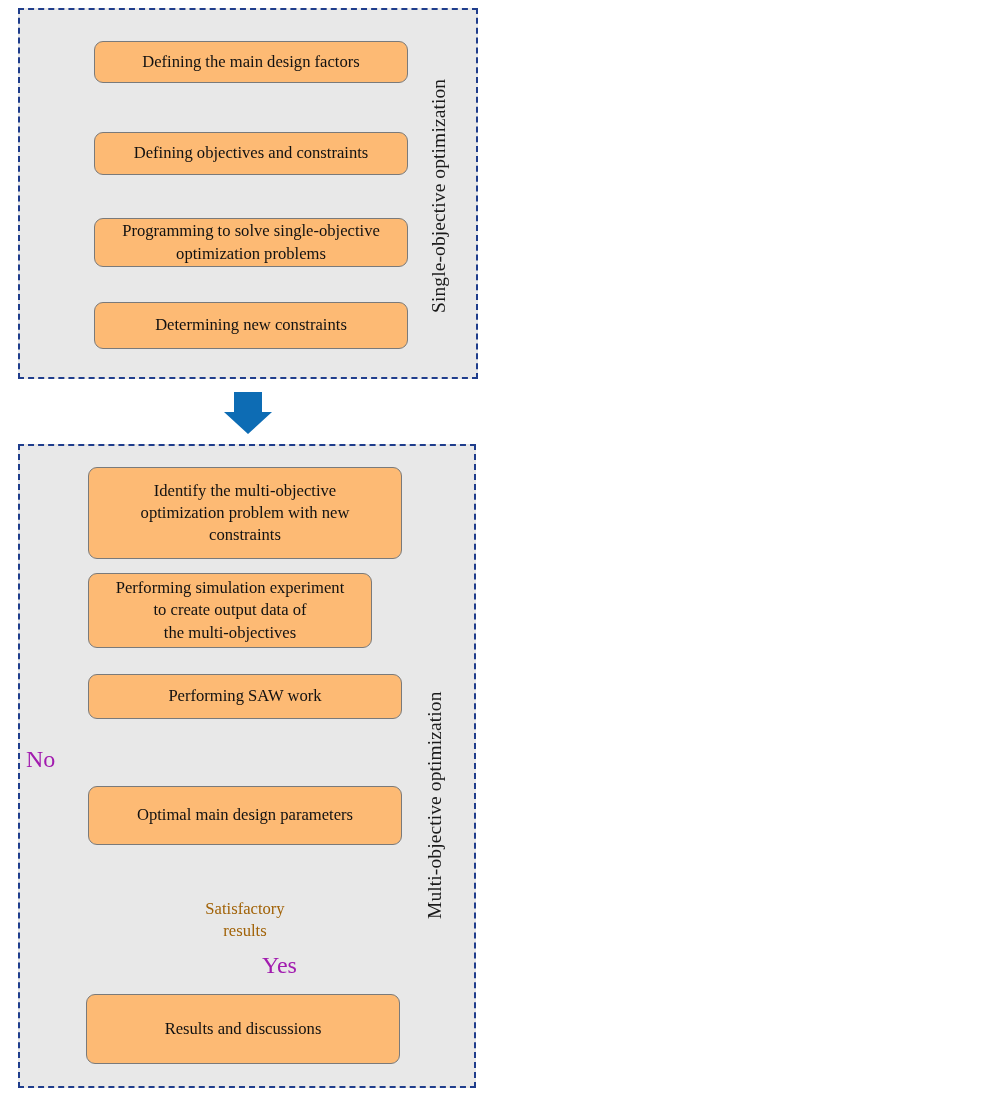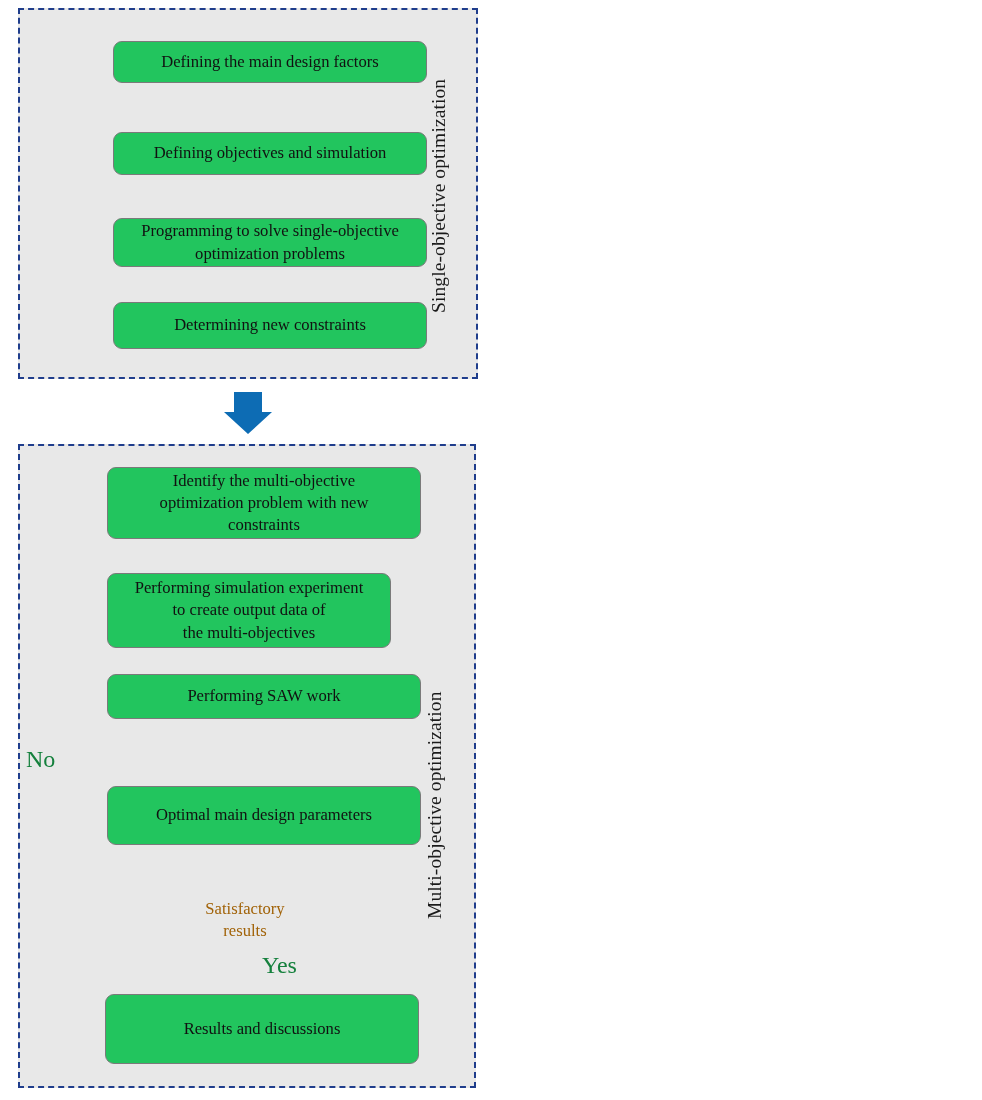"Defining the main design factors" .node { background: #22c55e -> #fdba74; margin-left: 19px -> none }
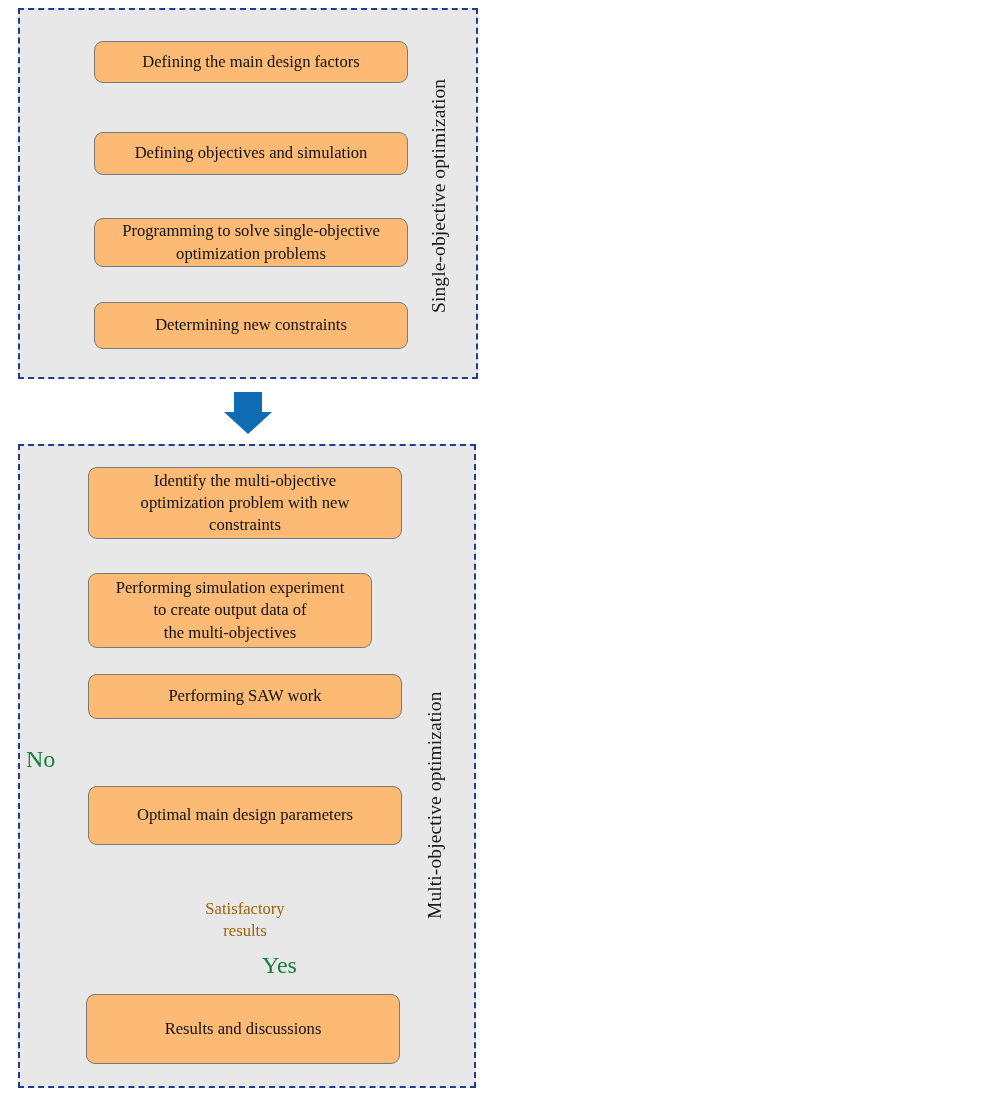"Defining objectives and simulation" div.node { text: simulation -> constraints }
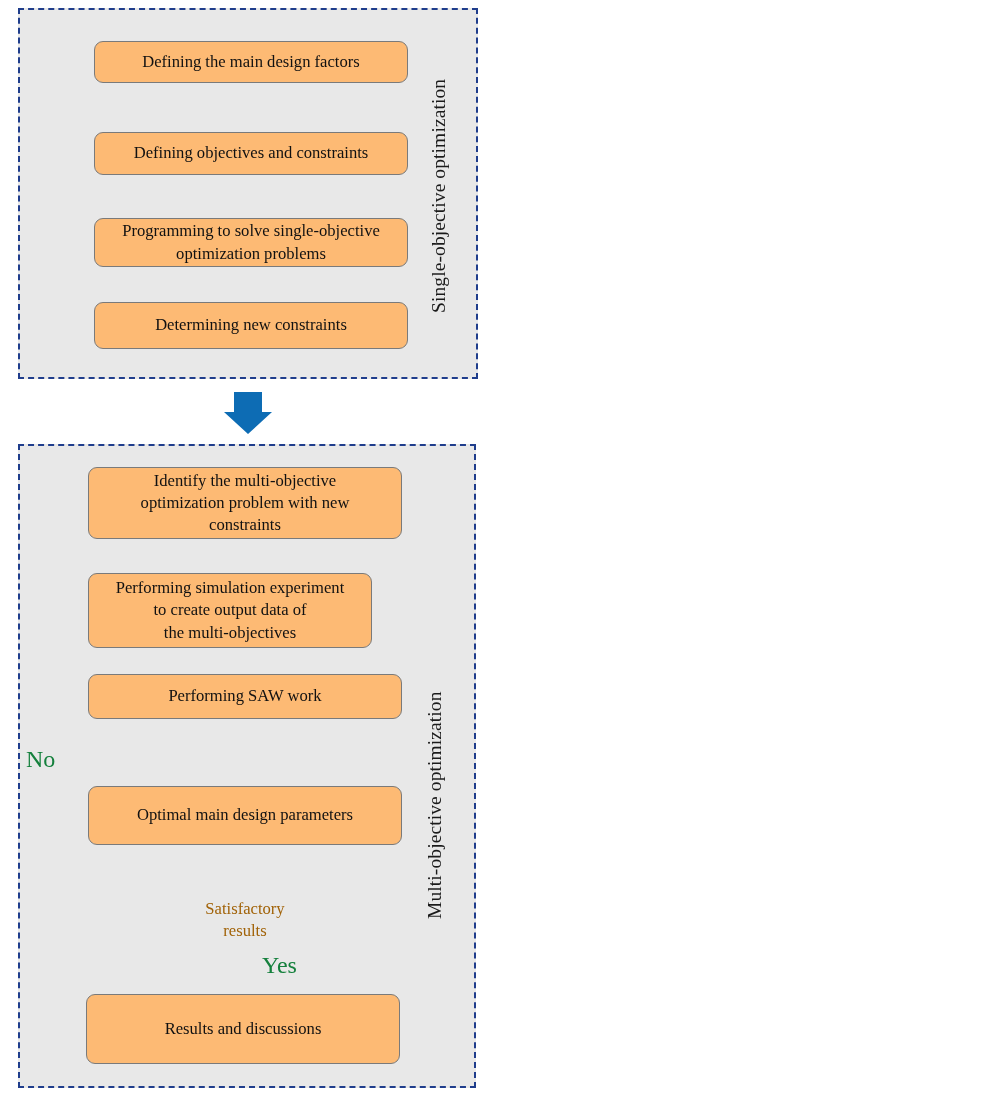"Identify the multi-objective" #node-identify { height: 72px -> 92px }
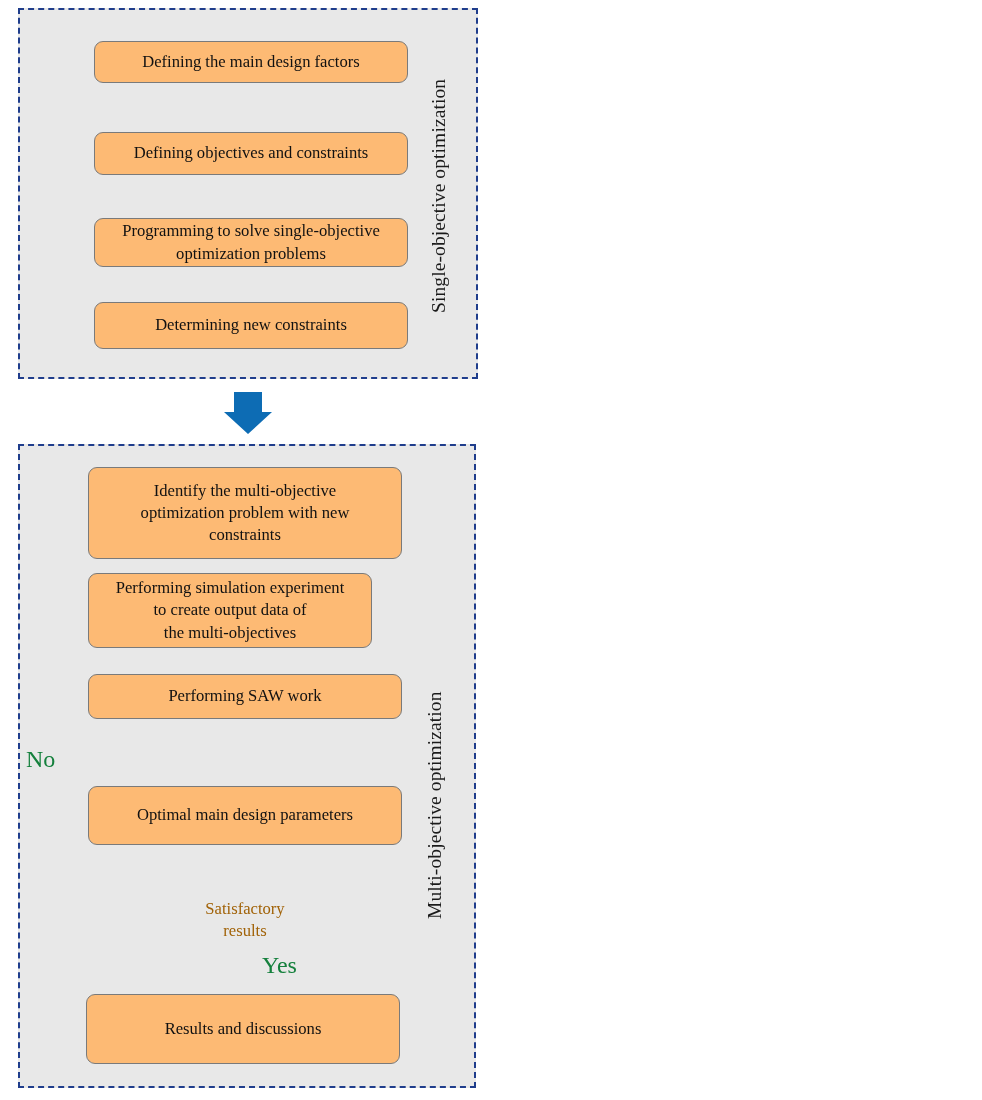"No" .branch-label { color: #15803d -> #a21caf }
